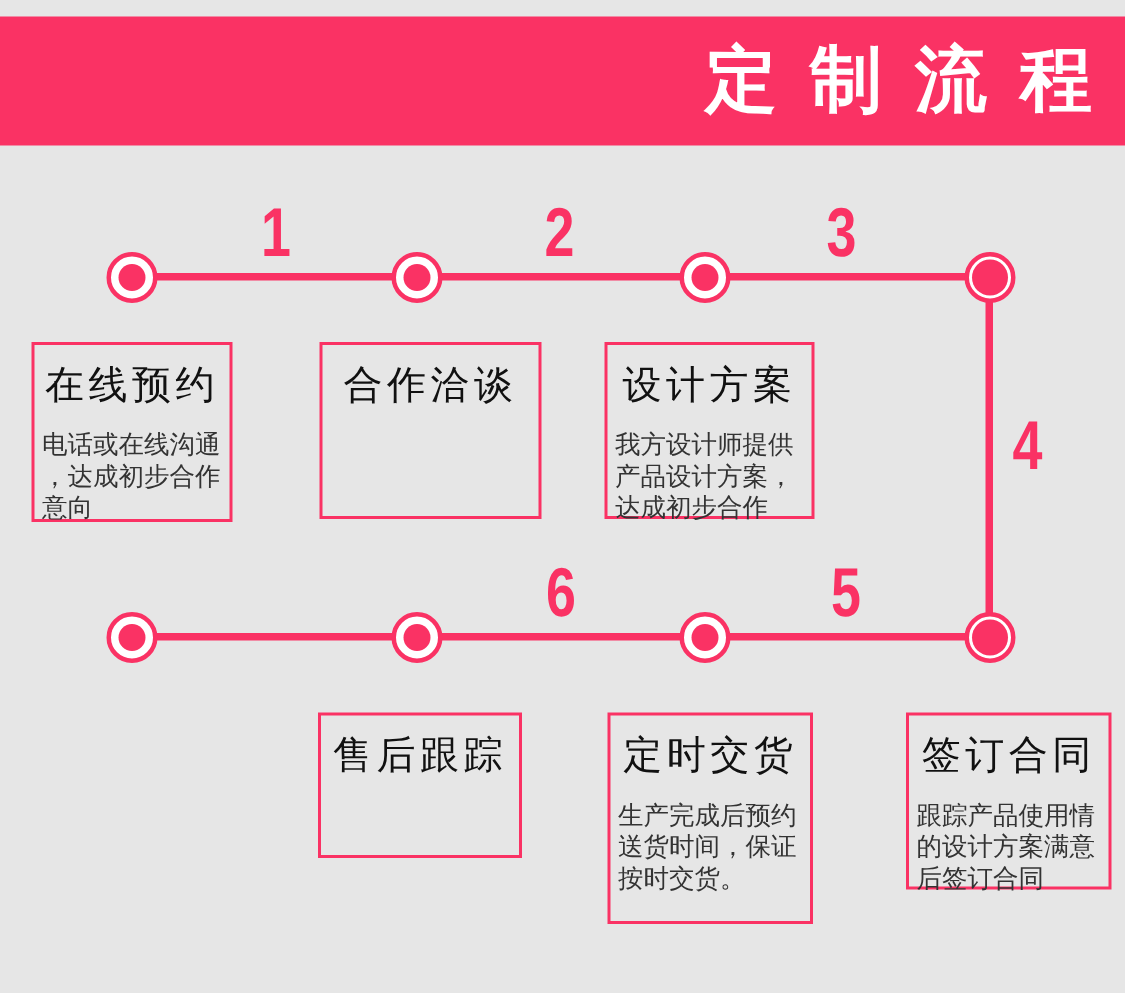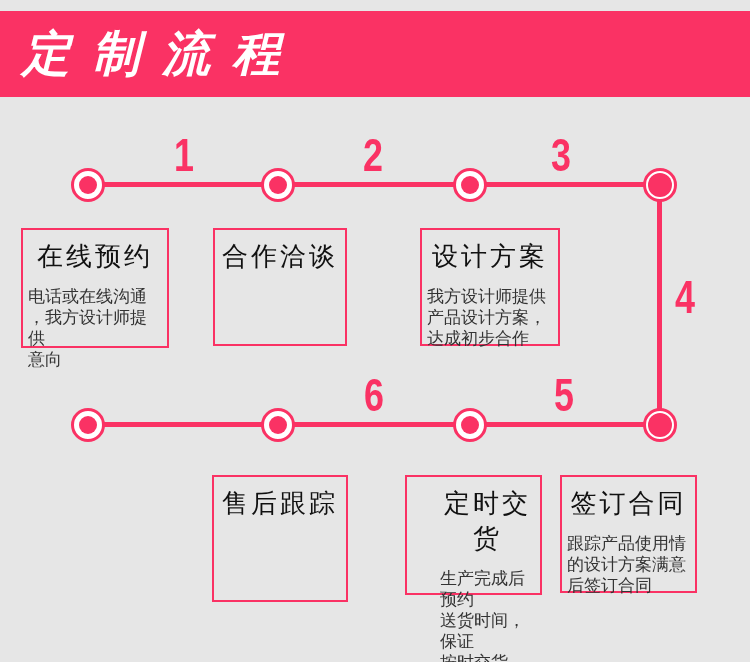"定制流程" .banner-title { font-style: italic -> none; text-align: left -> right }
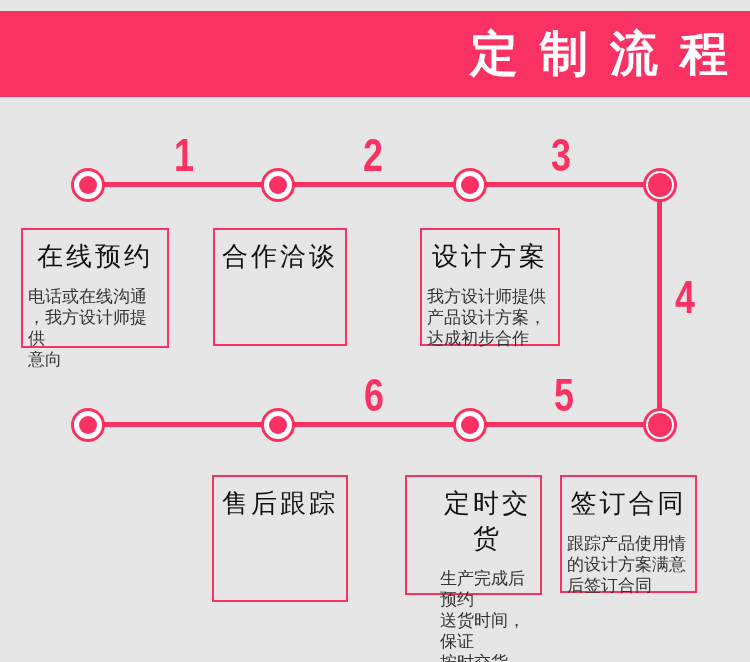"在线预约" div.stepbox { width: 148px -> 134px }
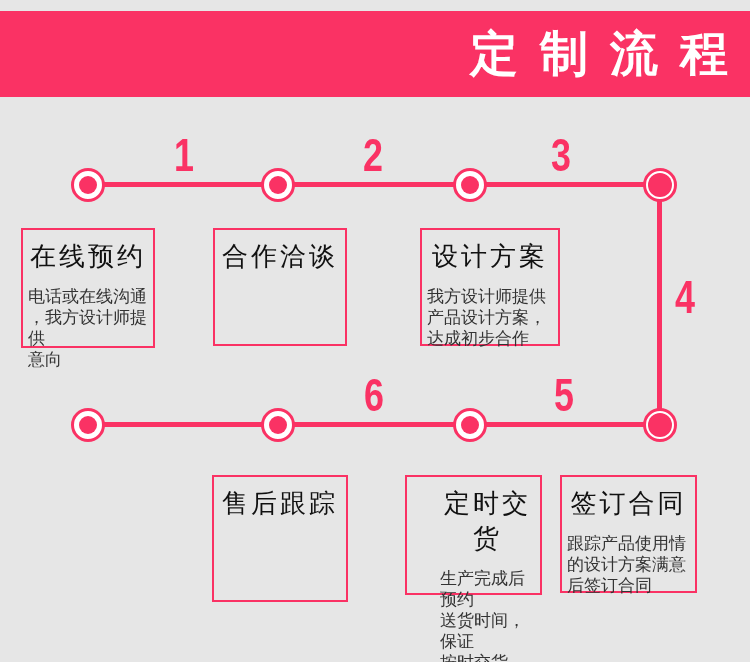"合作洽谈" div.stepbox { width: 134px -> 148px }
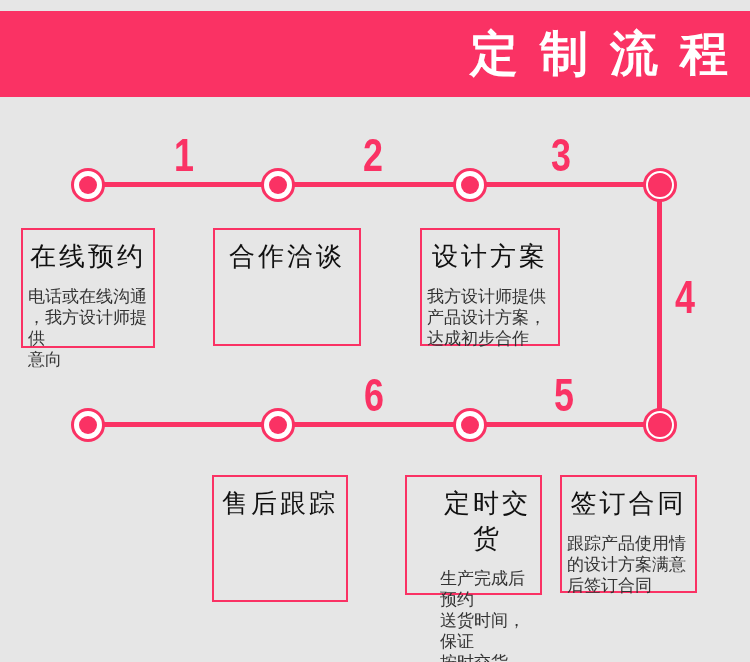"设计方案" div.stepbox { margin-left: 17px -> none }
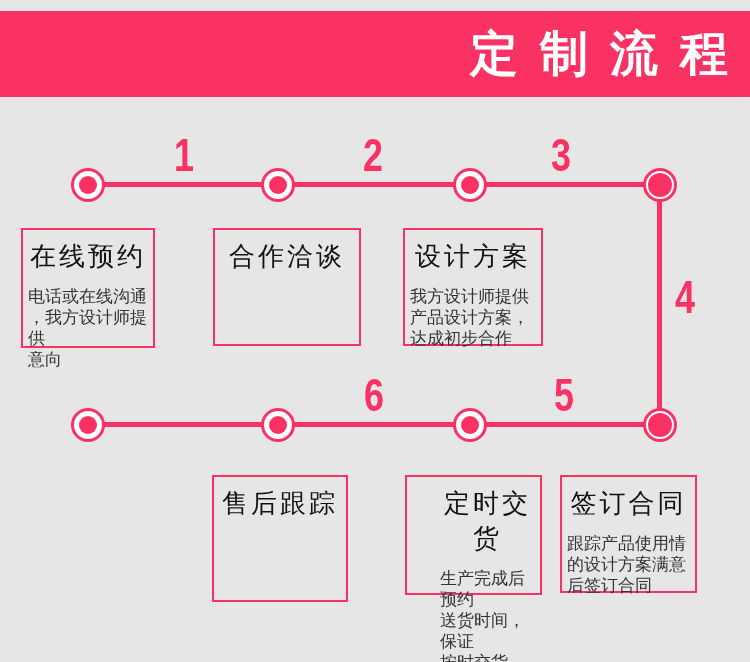"电话或在线沟通" div.desc { text: 我方设计师提供 -> 达成初步合作 }
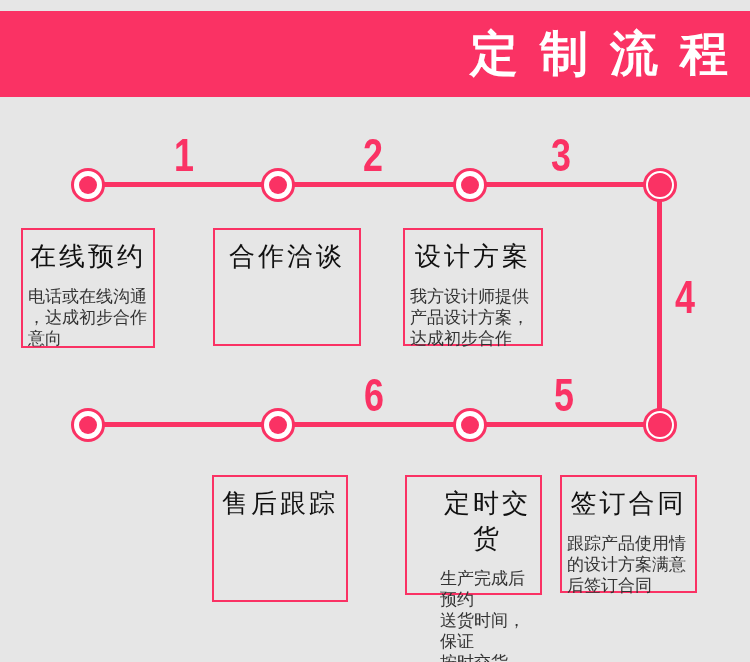"售后跟踪" div.stepbox { height: 127px -> 97px }
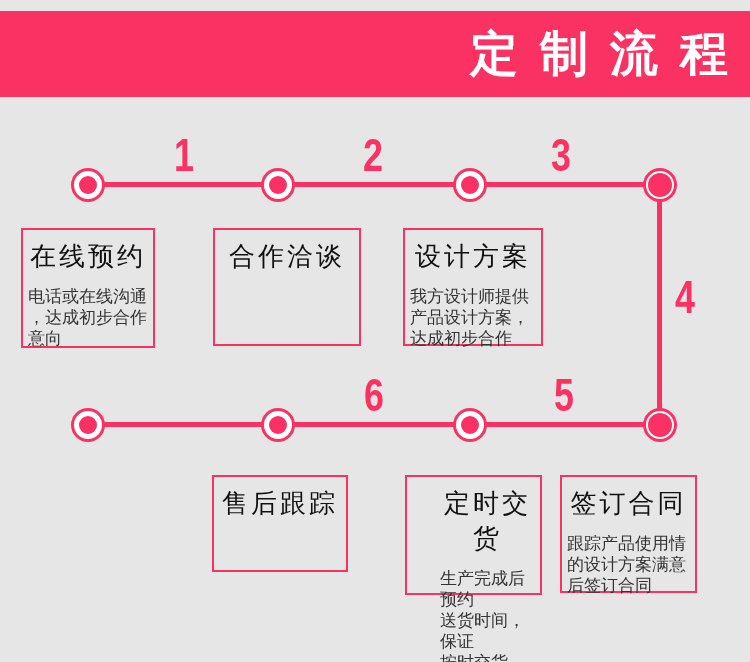"定时交货" div.stepbox { height: 120px -> 141px; padding-left: 28px -> none }
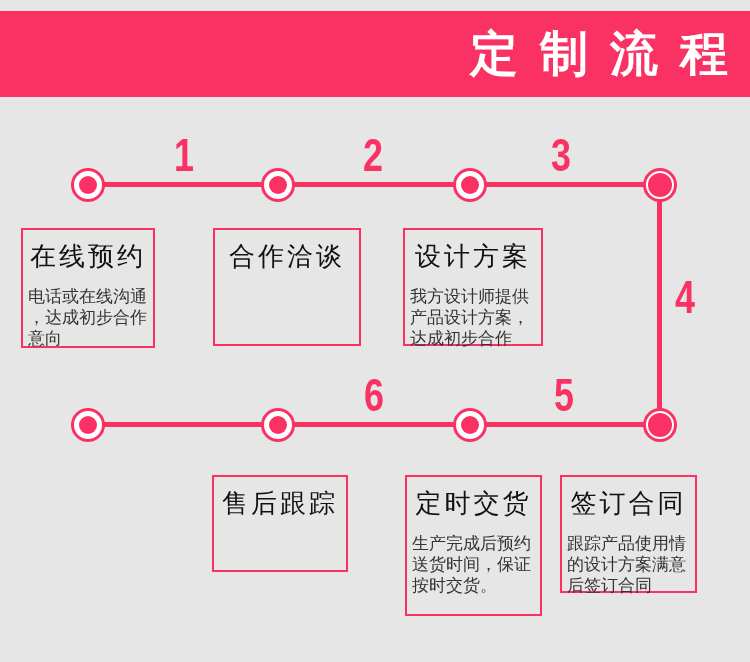"签订合同" div.stepbox { left: 560px -> 604px }
